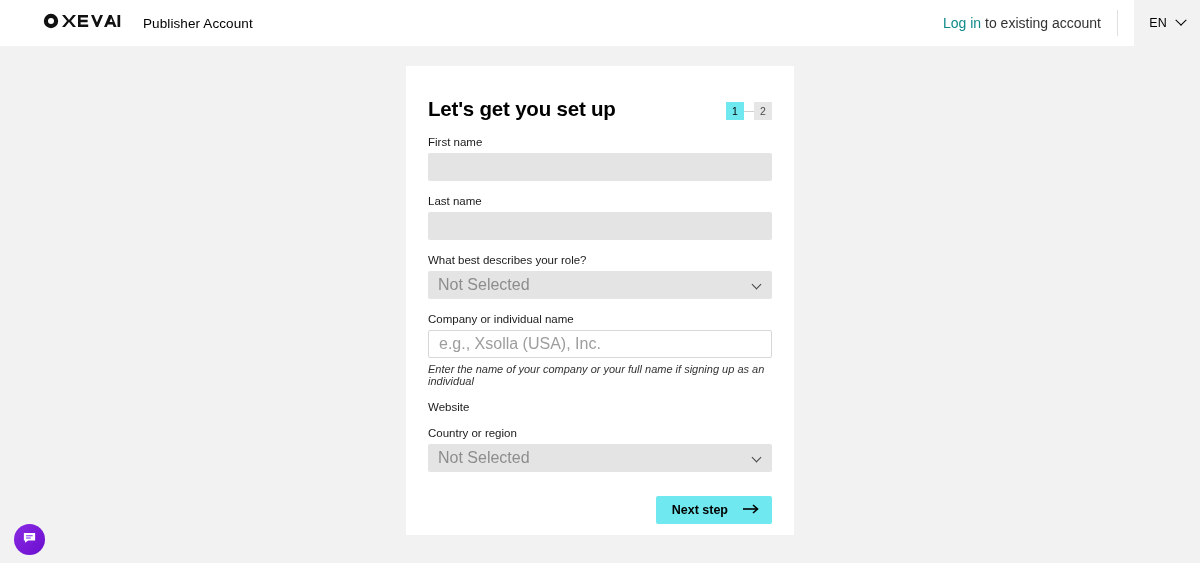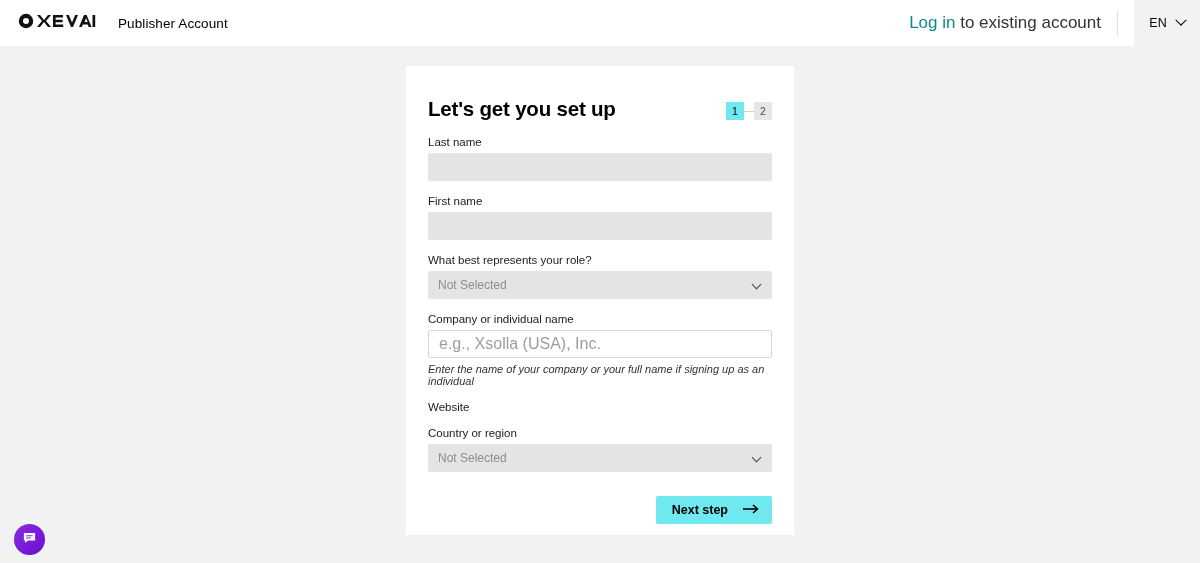"Publisher Account" .header { padding-left: none -> 25px }
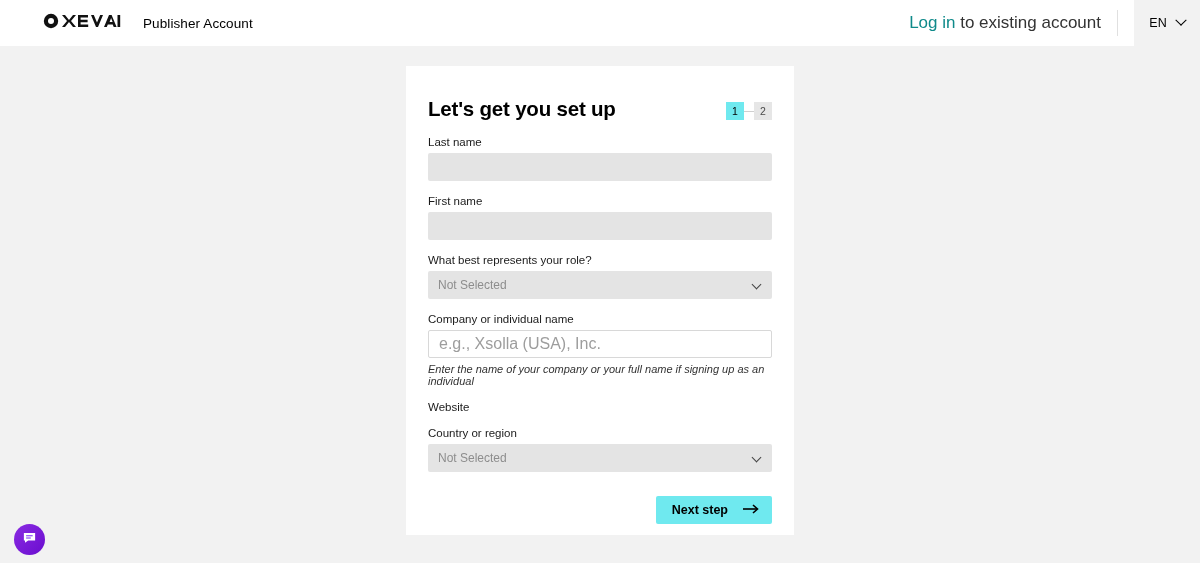"Log in to existing account" .login-text { font-size: 17px -> 14px }
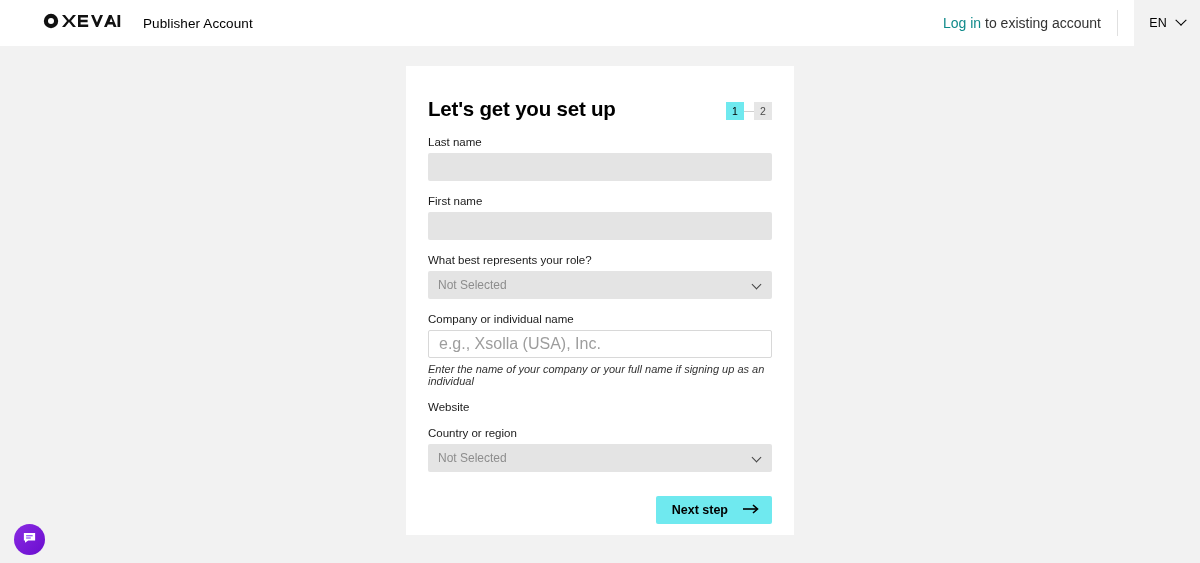"Last name" div.field { order: before "First name" -> after "First name" }
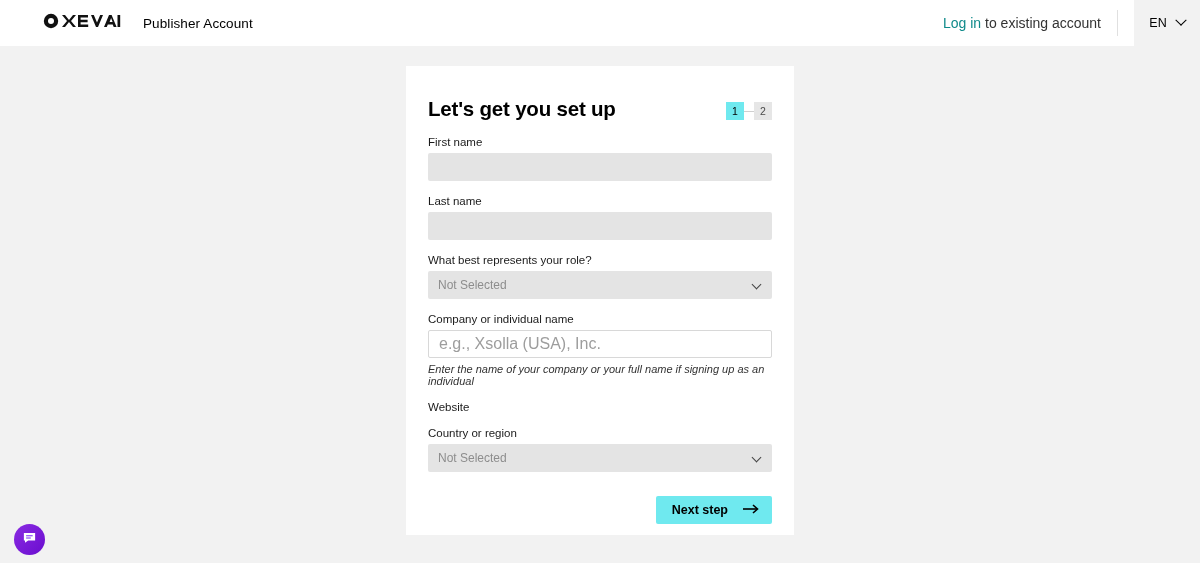"What best represents your role?" label.field-label { text: represents -> describes }
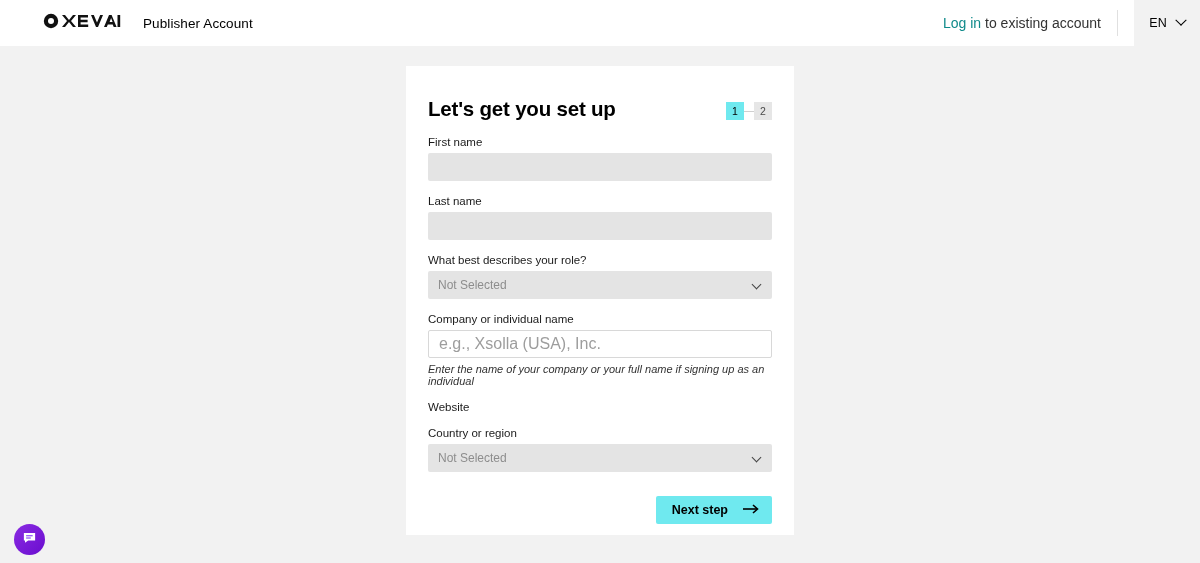"Not Selected" .select { font-size: 12px -> 16px }
